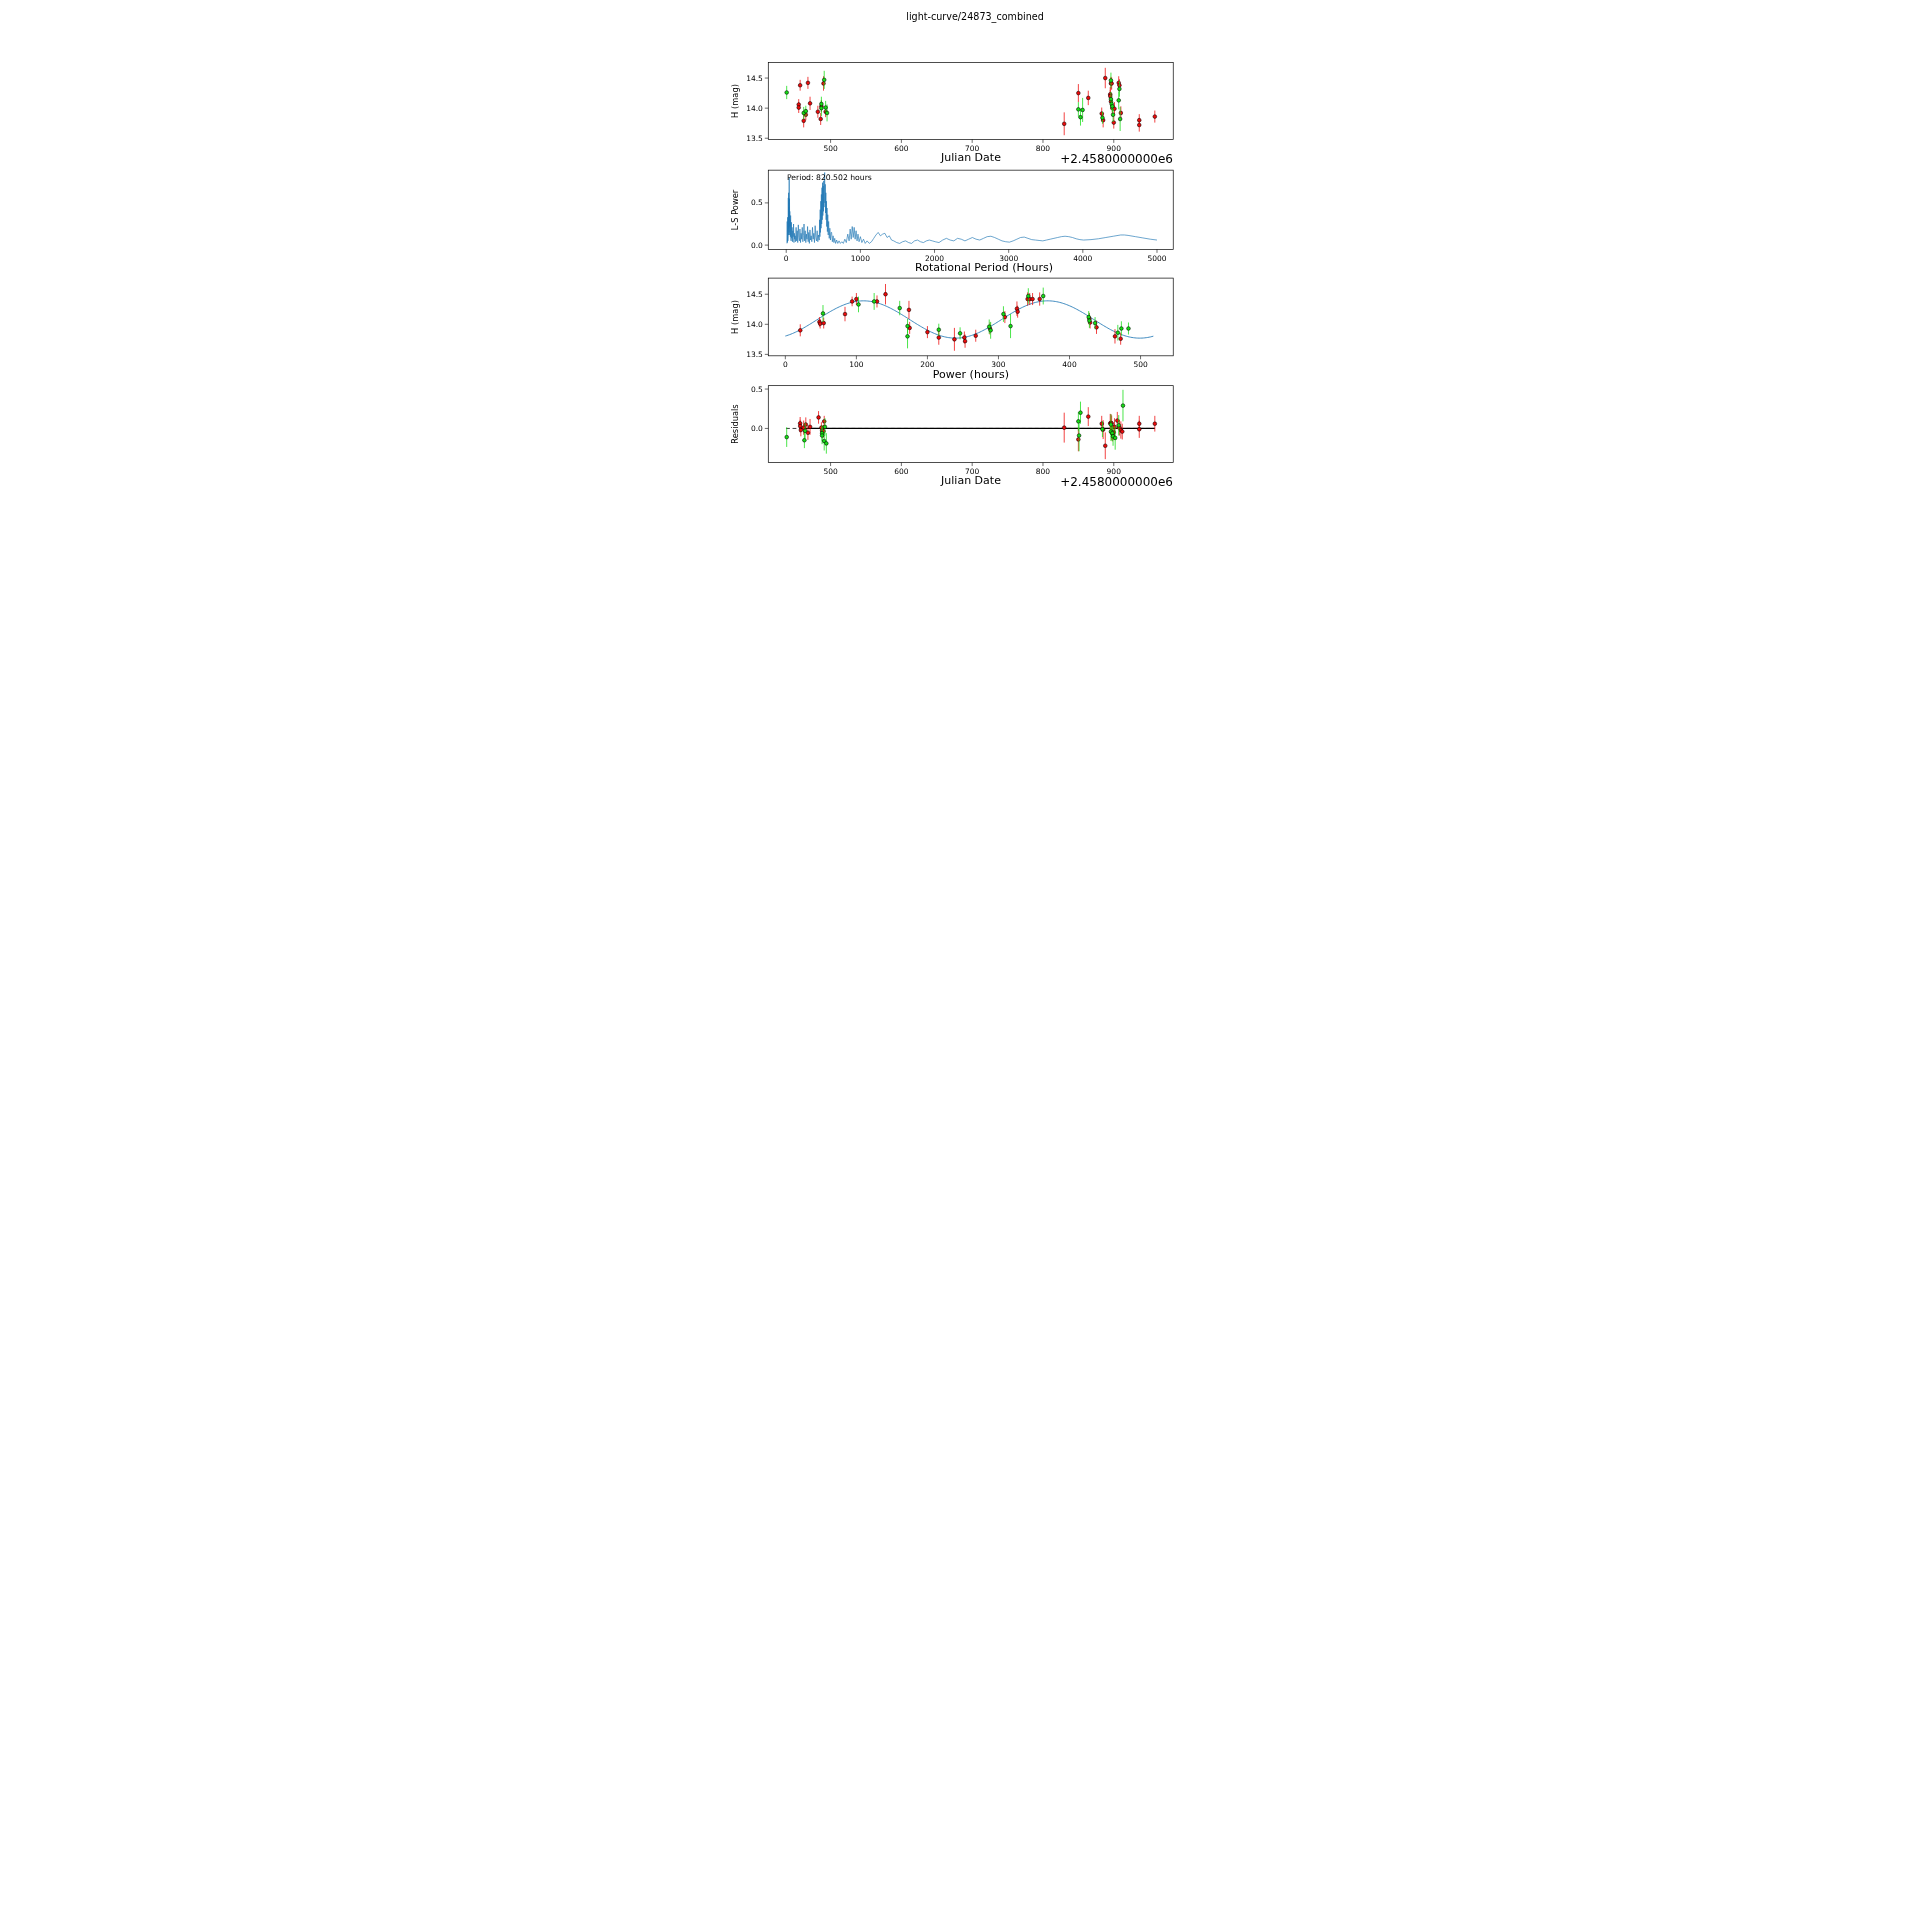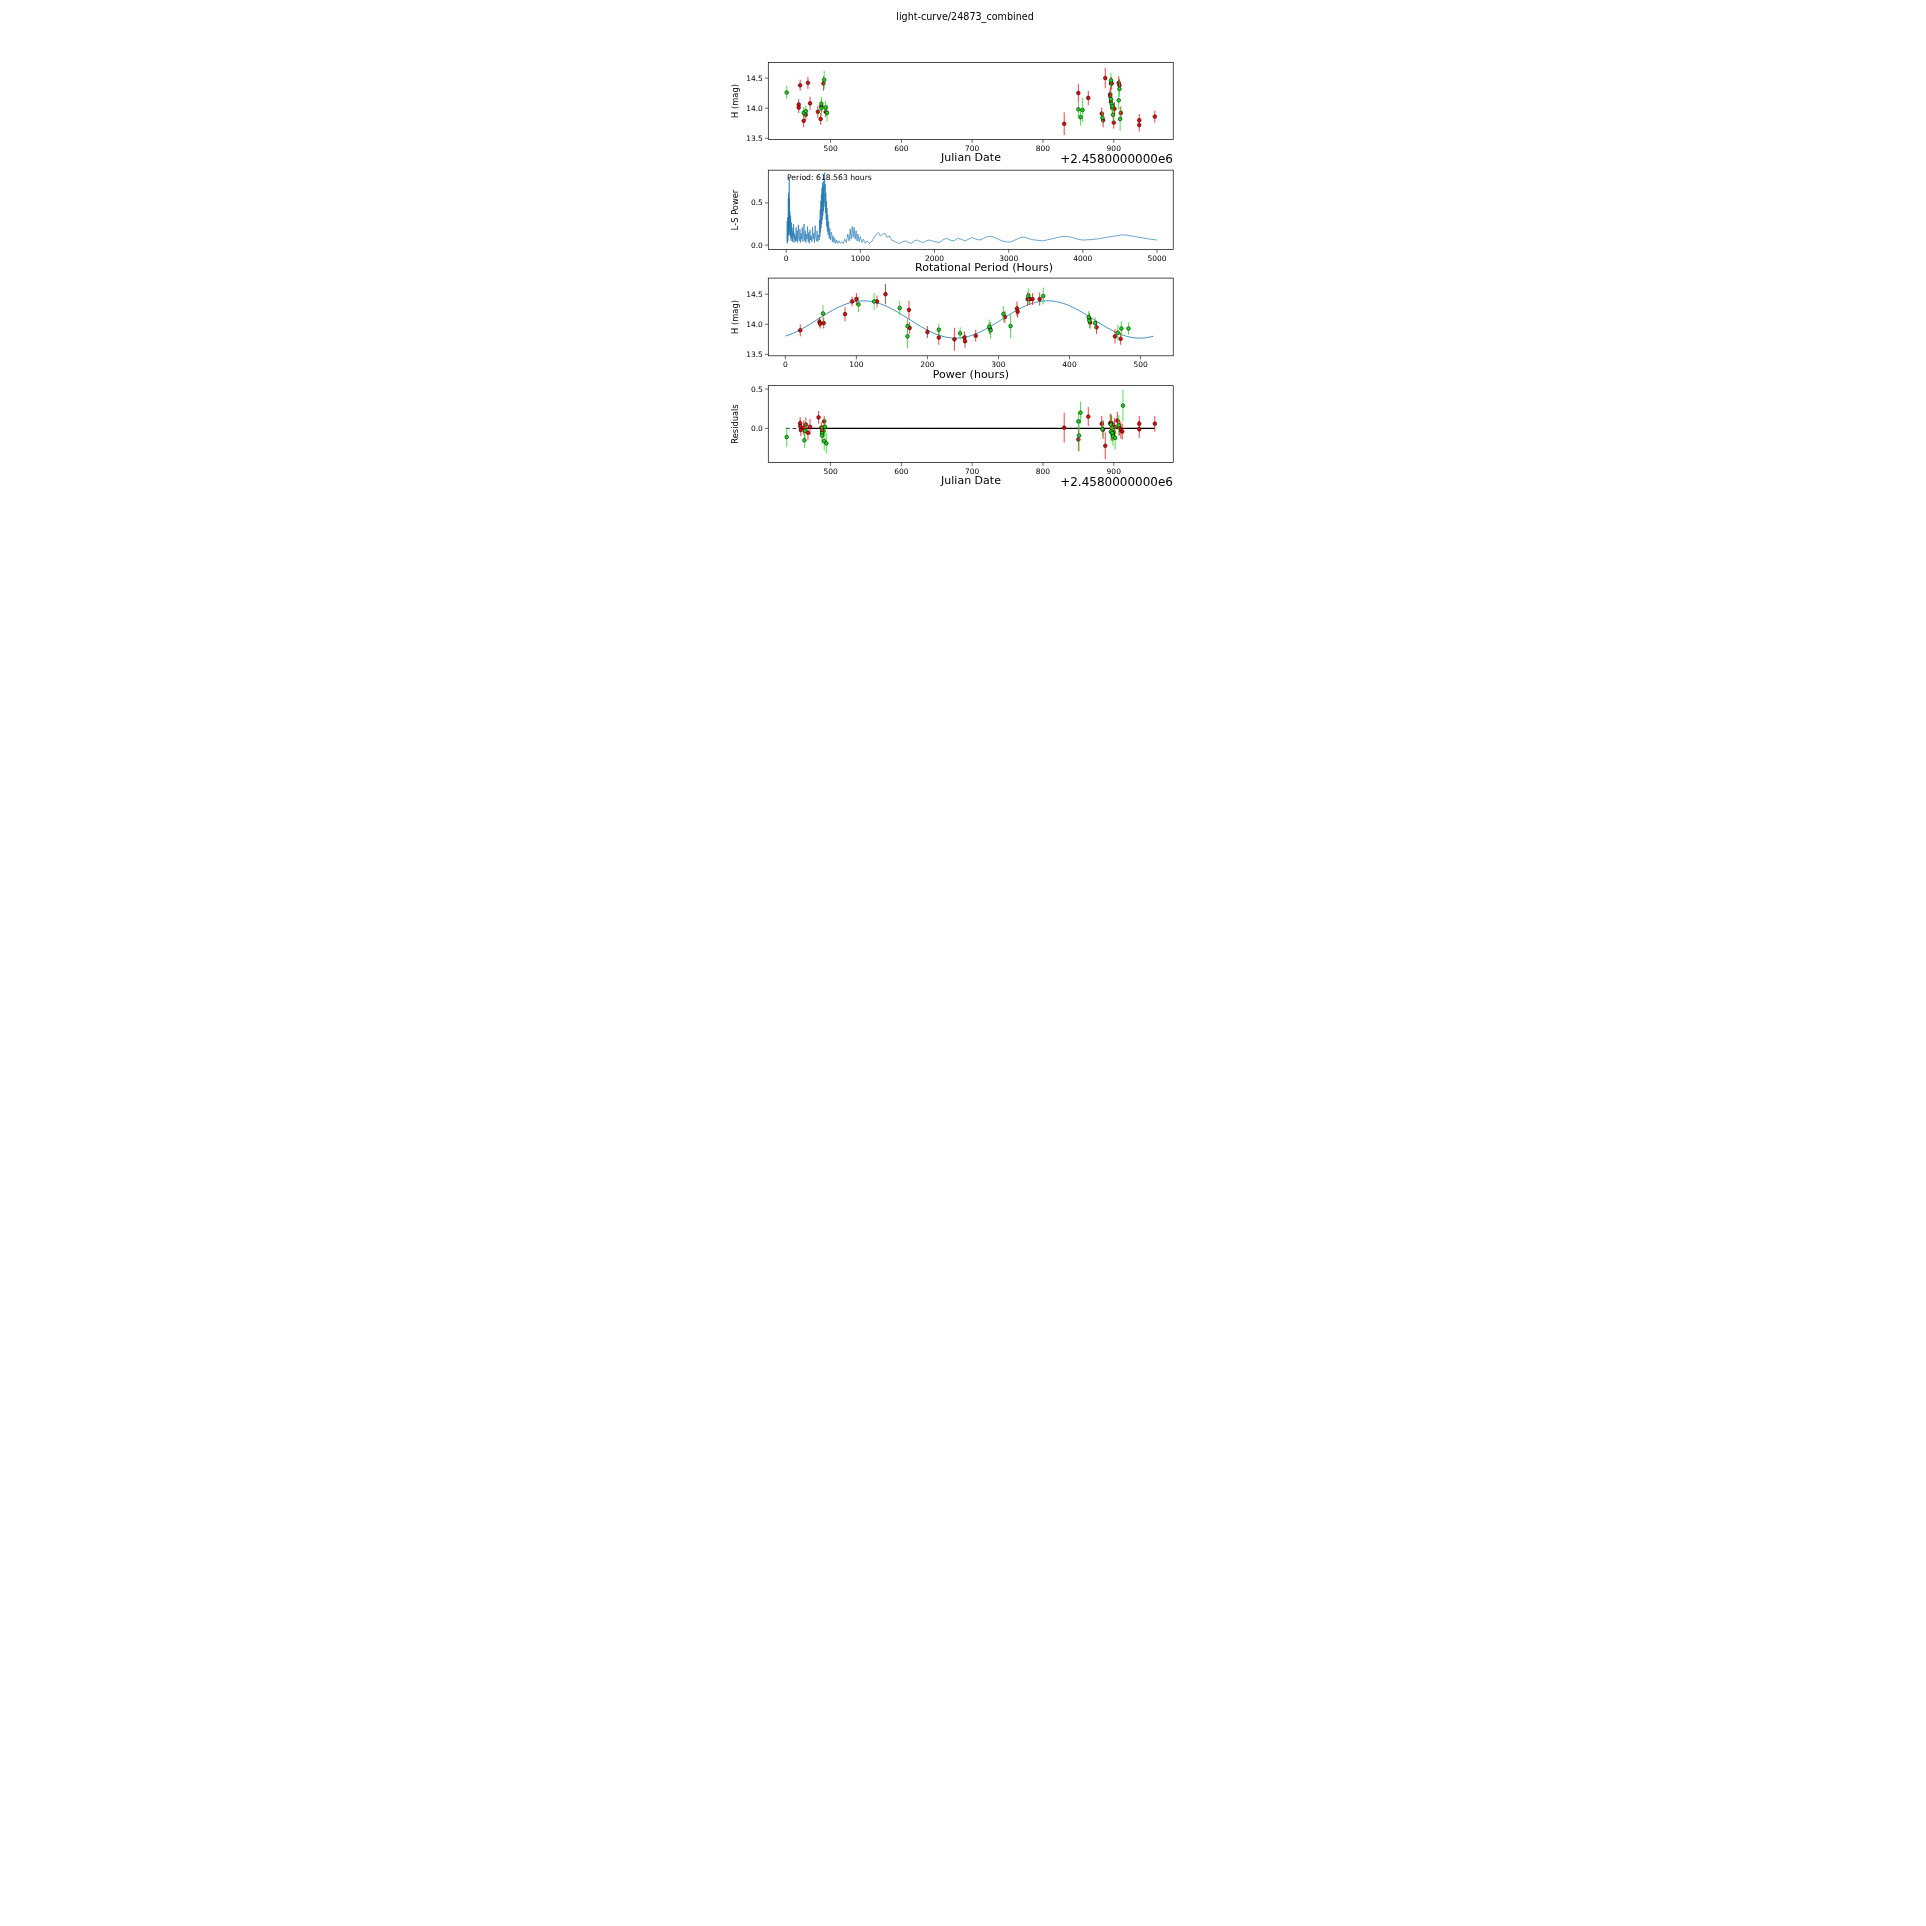"light-curve/24873_combined" .fig-title { left: 262px -> 272px }
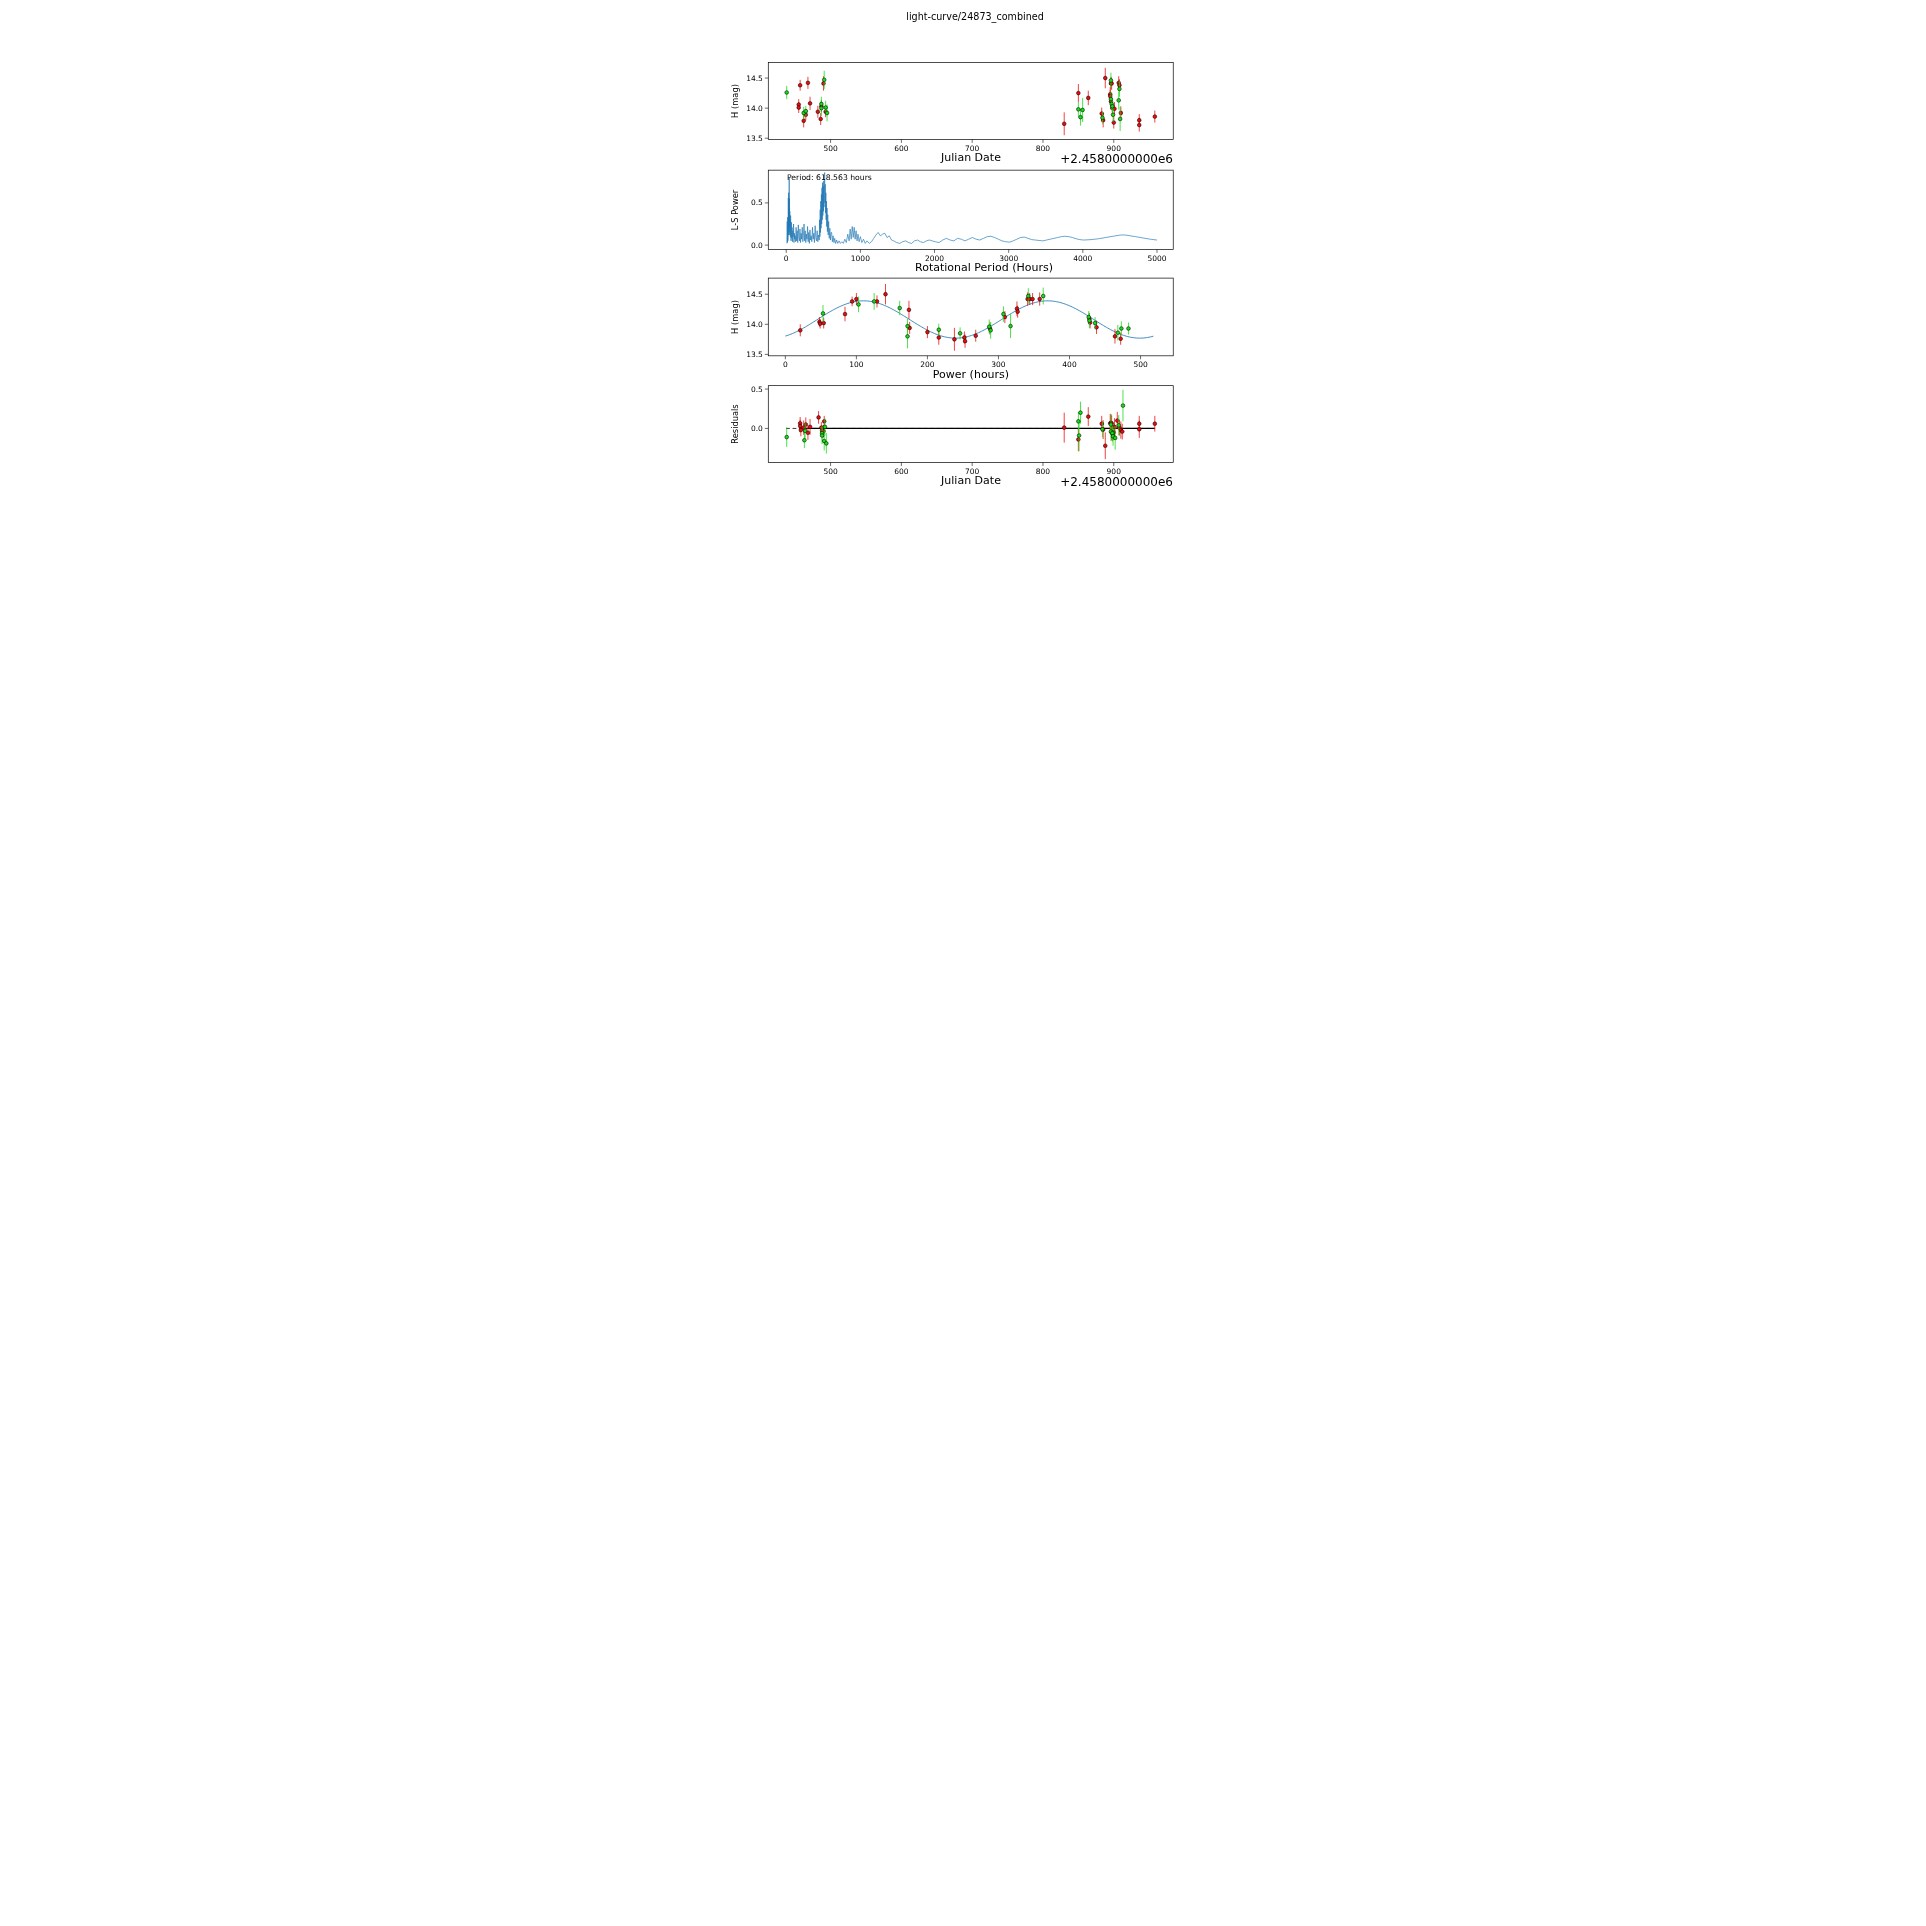"Period: 618.563 hours" div.annotation { text: 618.563 -> 820.502 }
